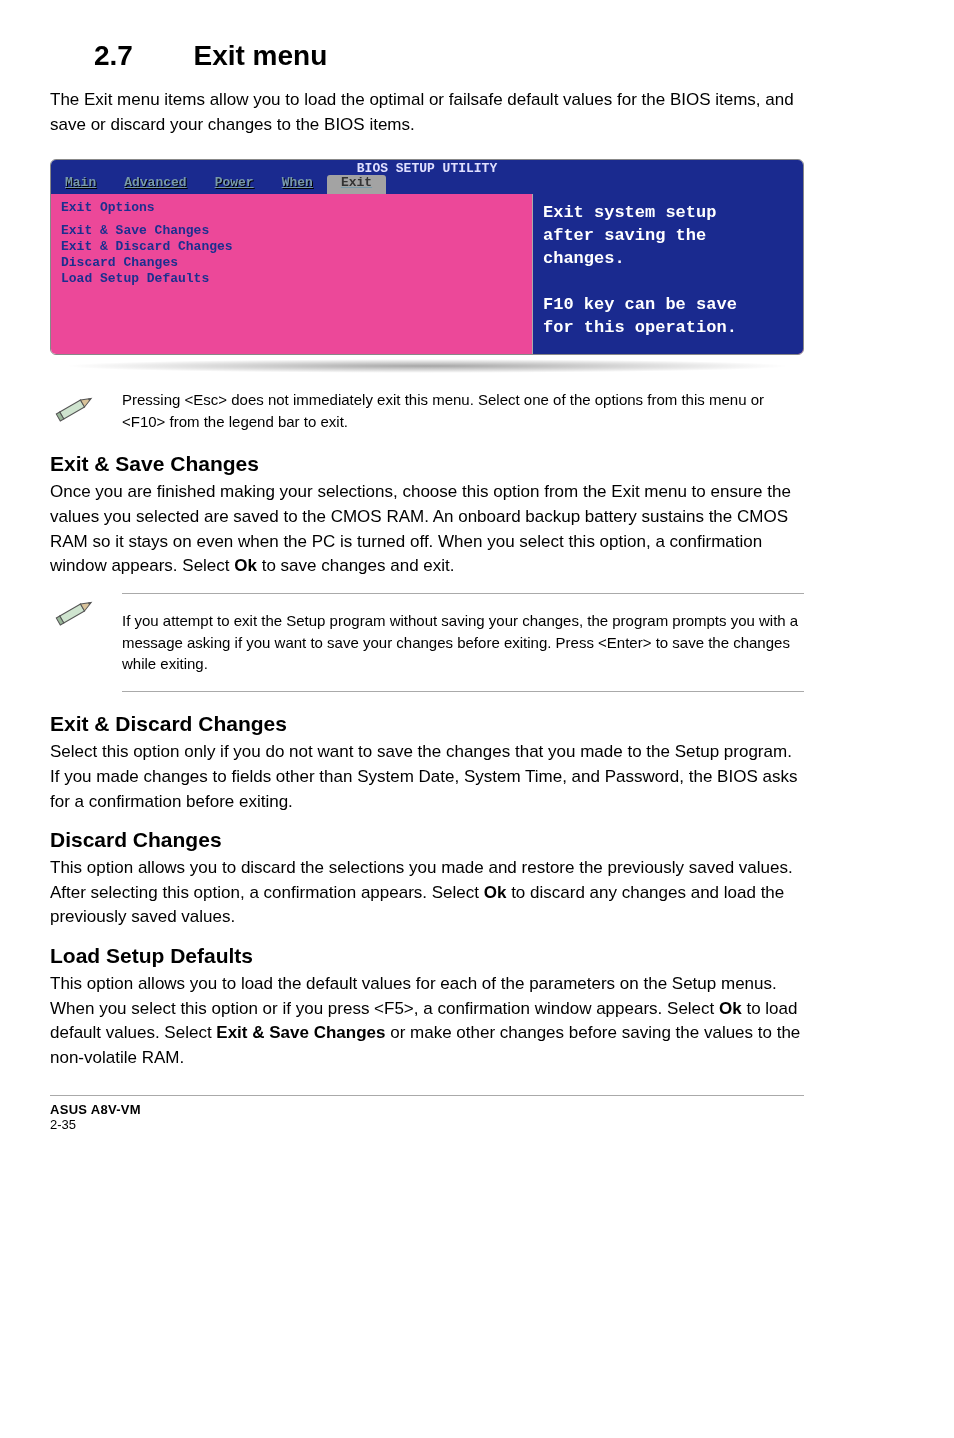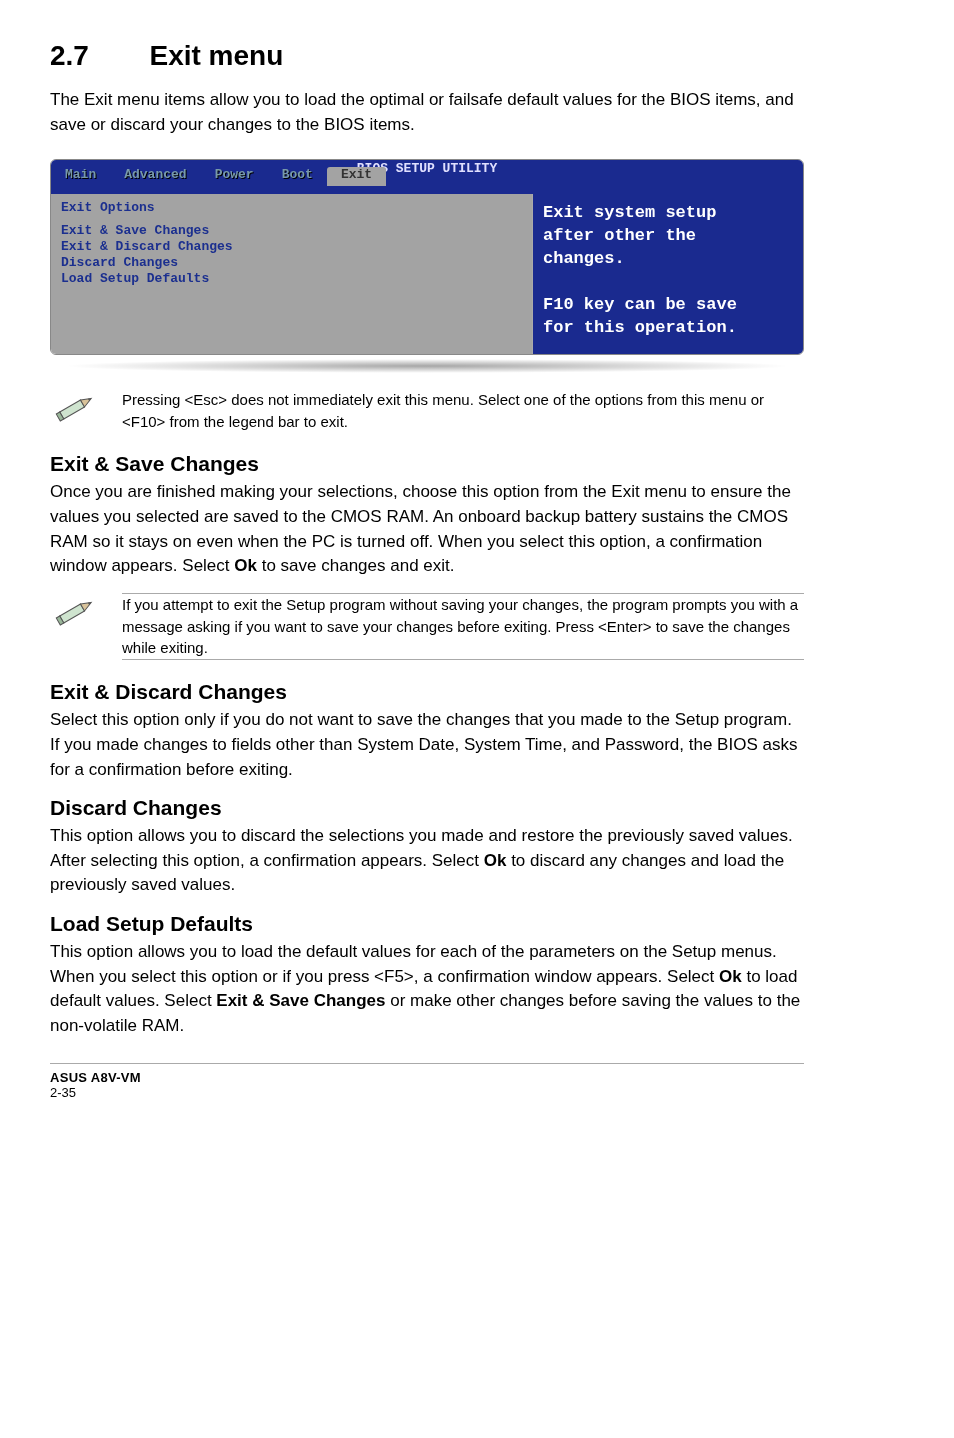"2.7" .h1-num { margin-left: none -> 44px }
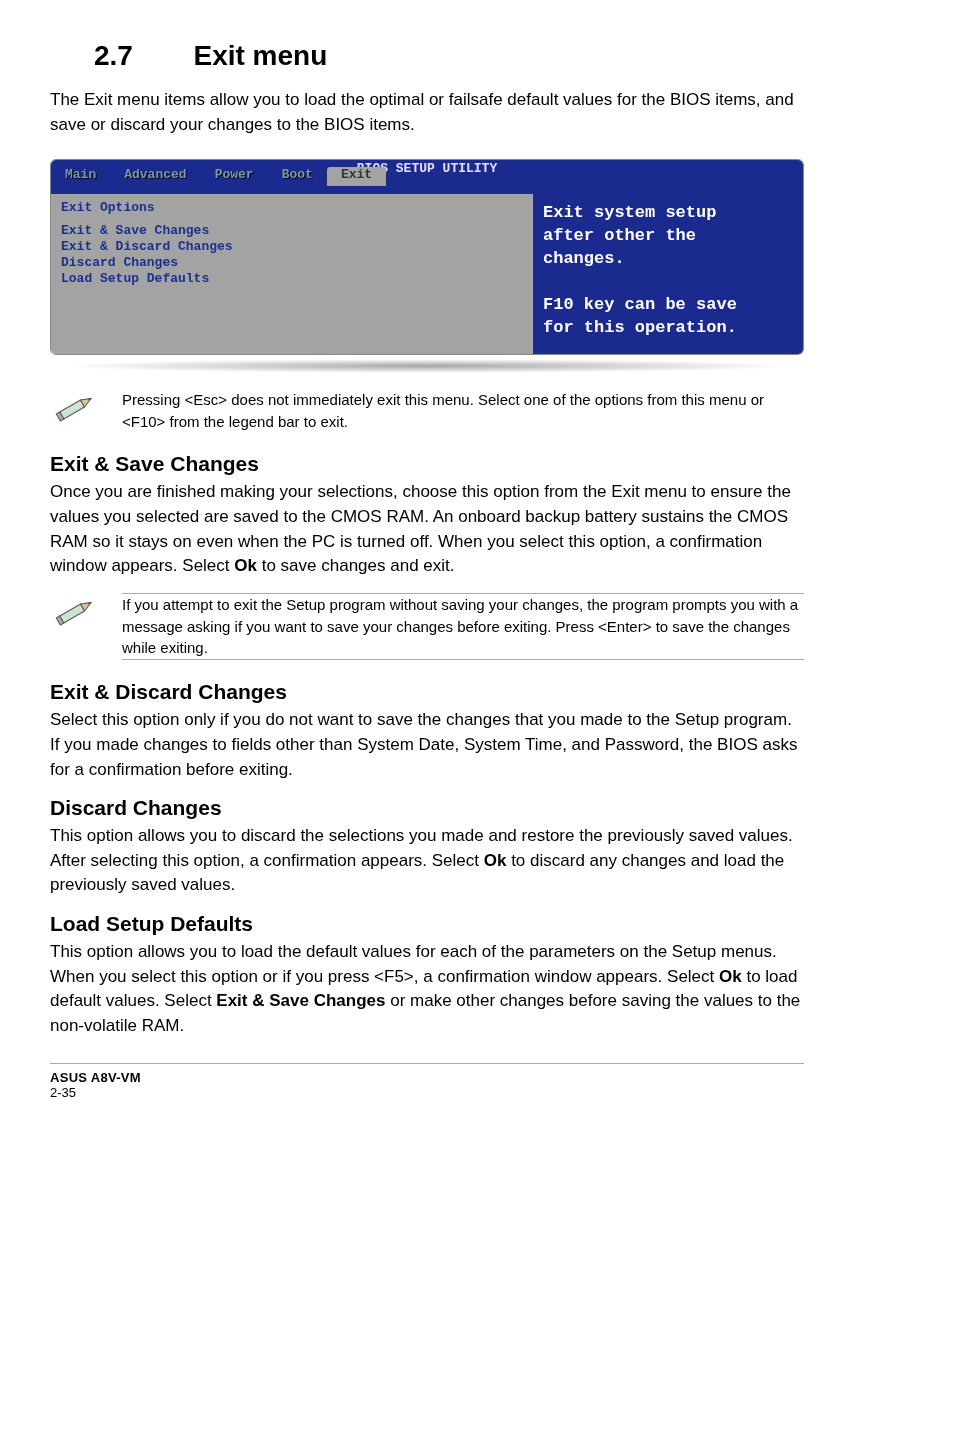"Main" .bios-tabs { bottom: 8px -> 0; text-decoration: none -> underline }
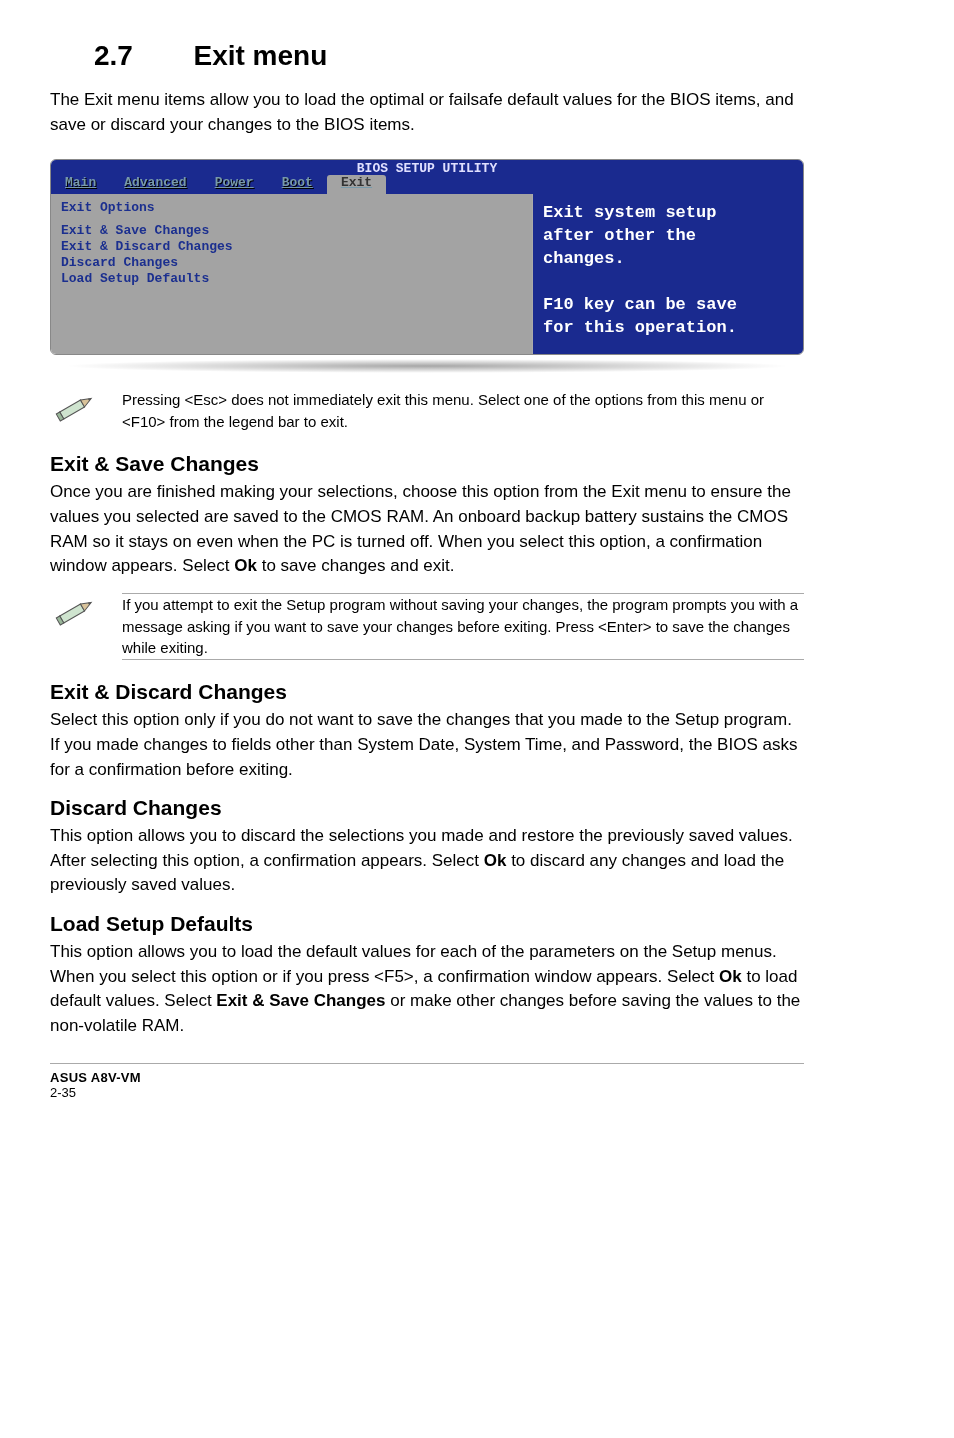"Boot" span.bios-tab { text: Boot -> When }
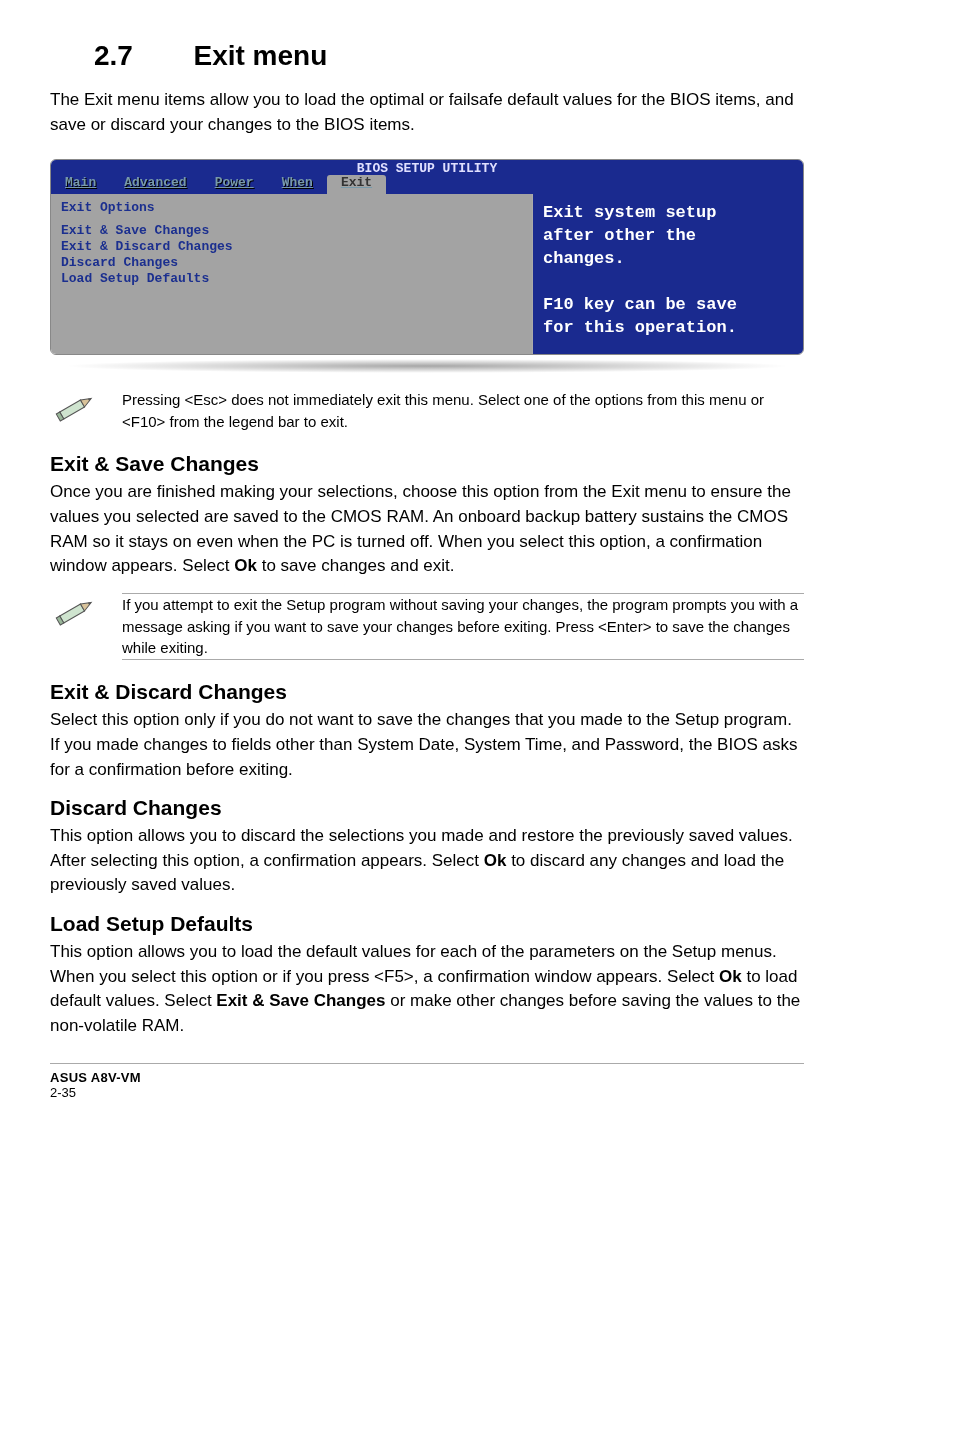"Exit Options" .bios-body { background: #a3a3a3 -> #ec4899 }
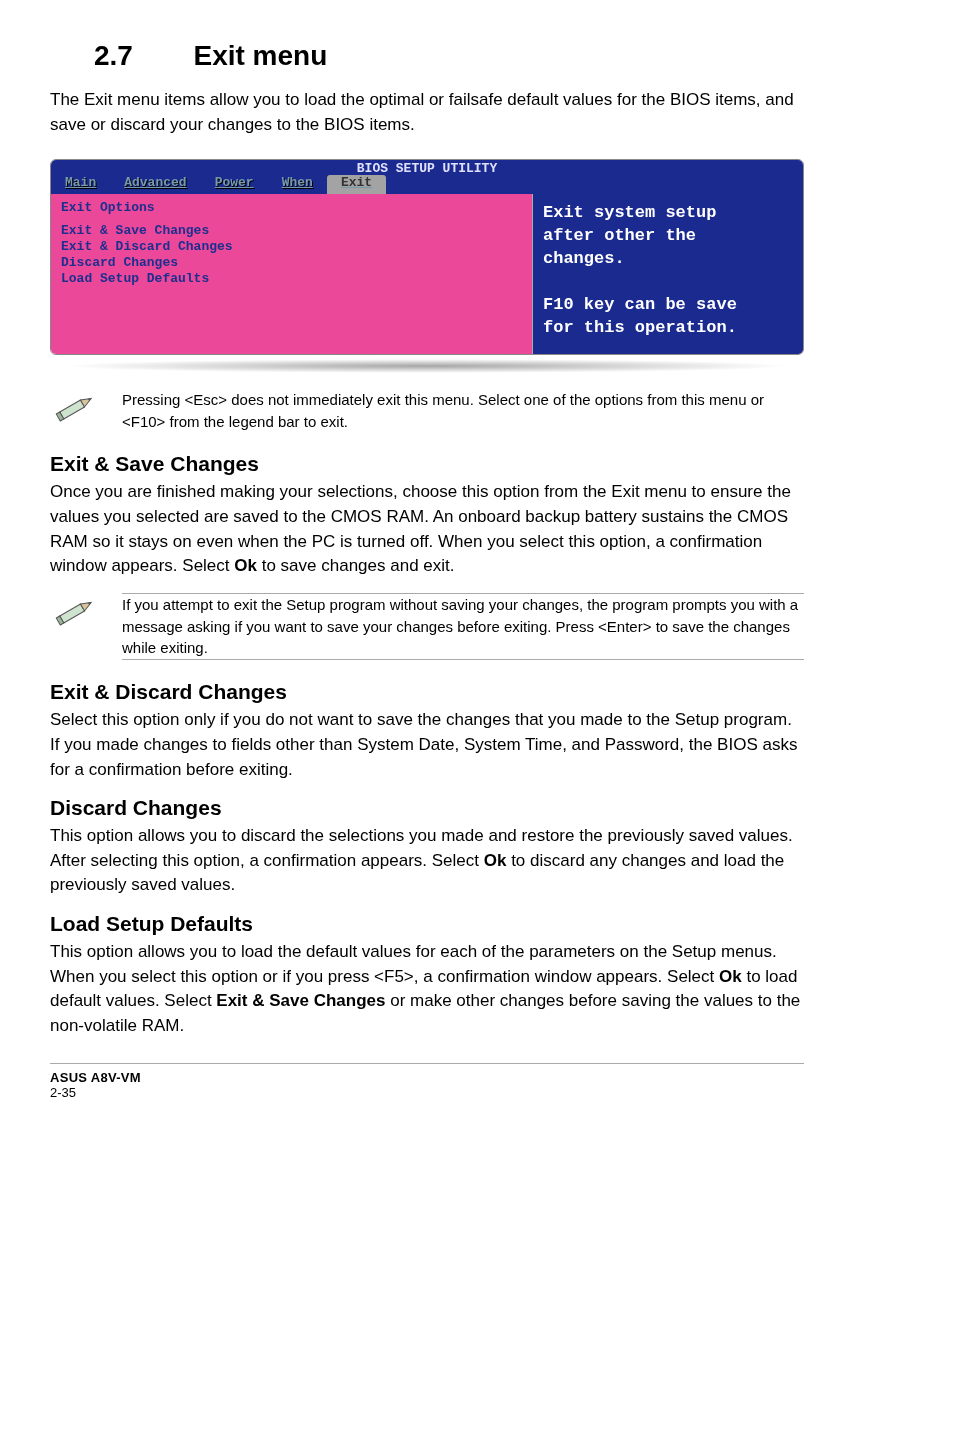"after other the" div { text: other -> saving }
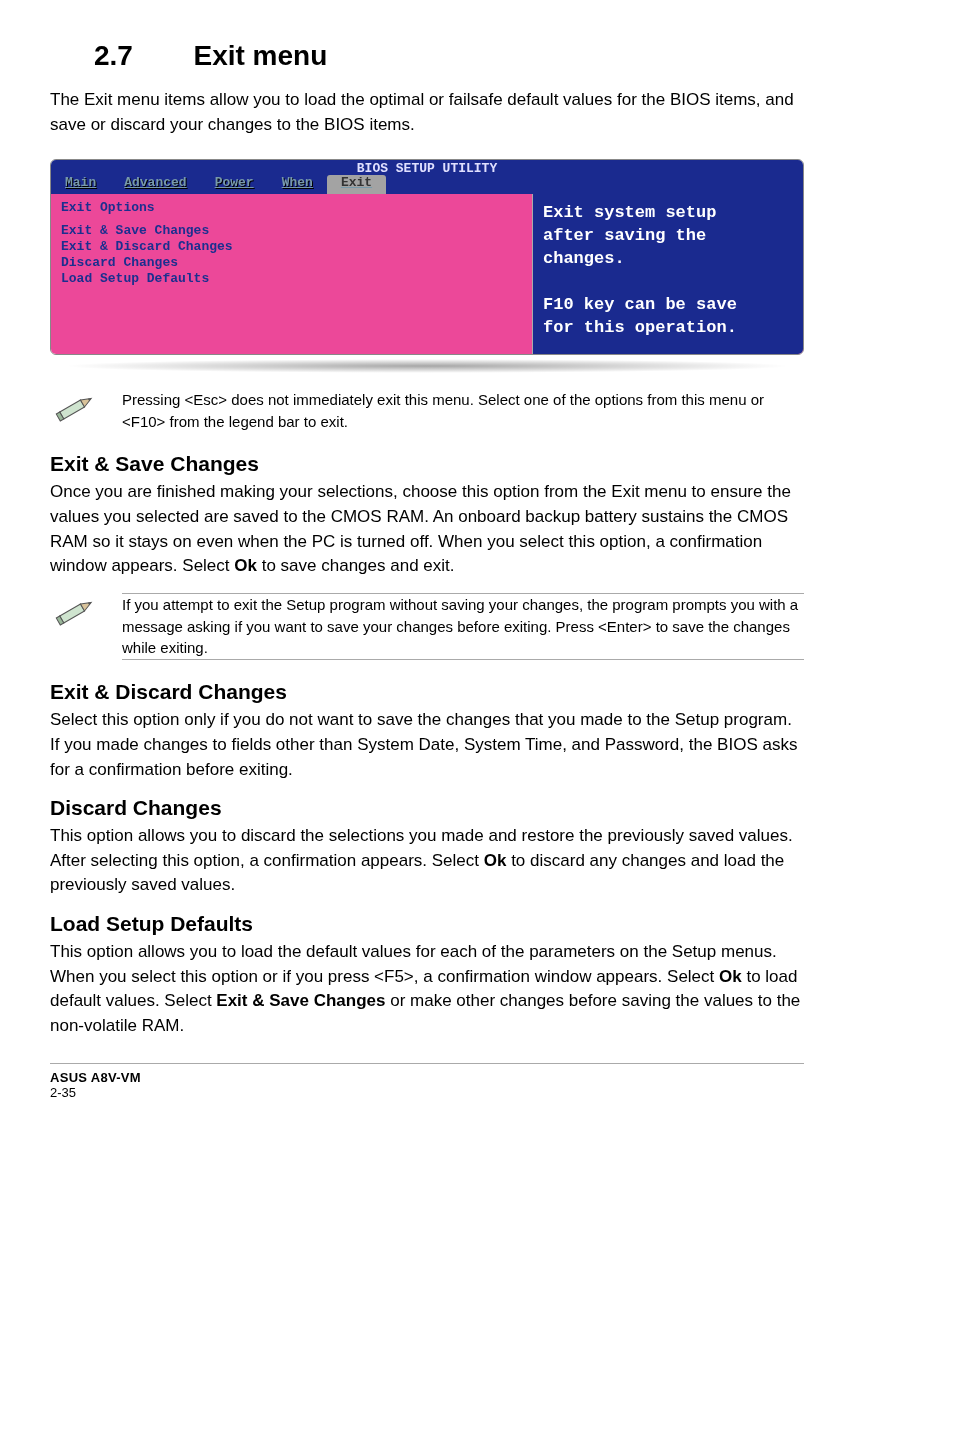"If you attempt to exit" .note-text { padding: 0 0 -> 16px 0 }
